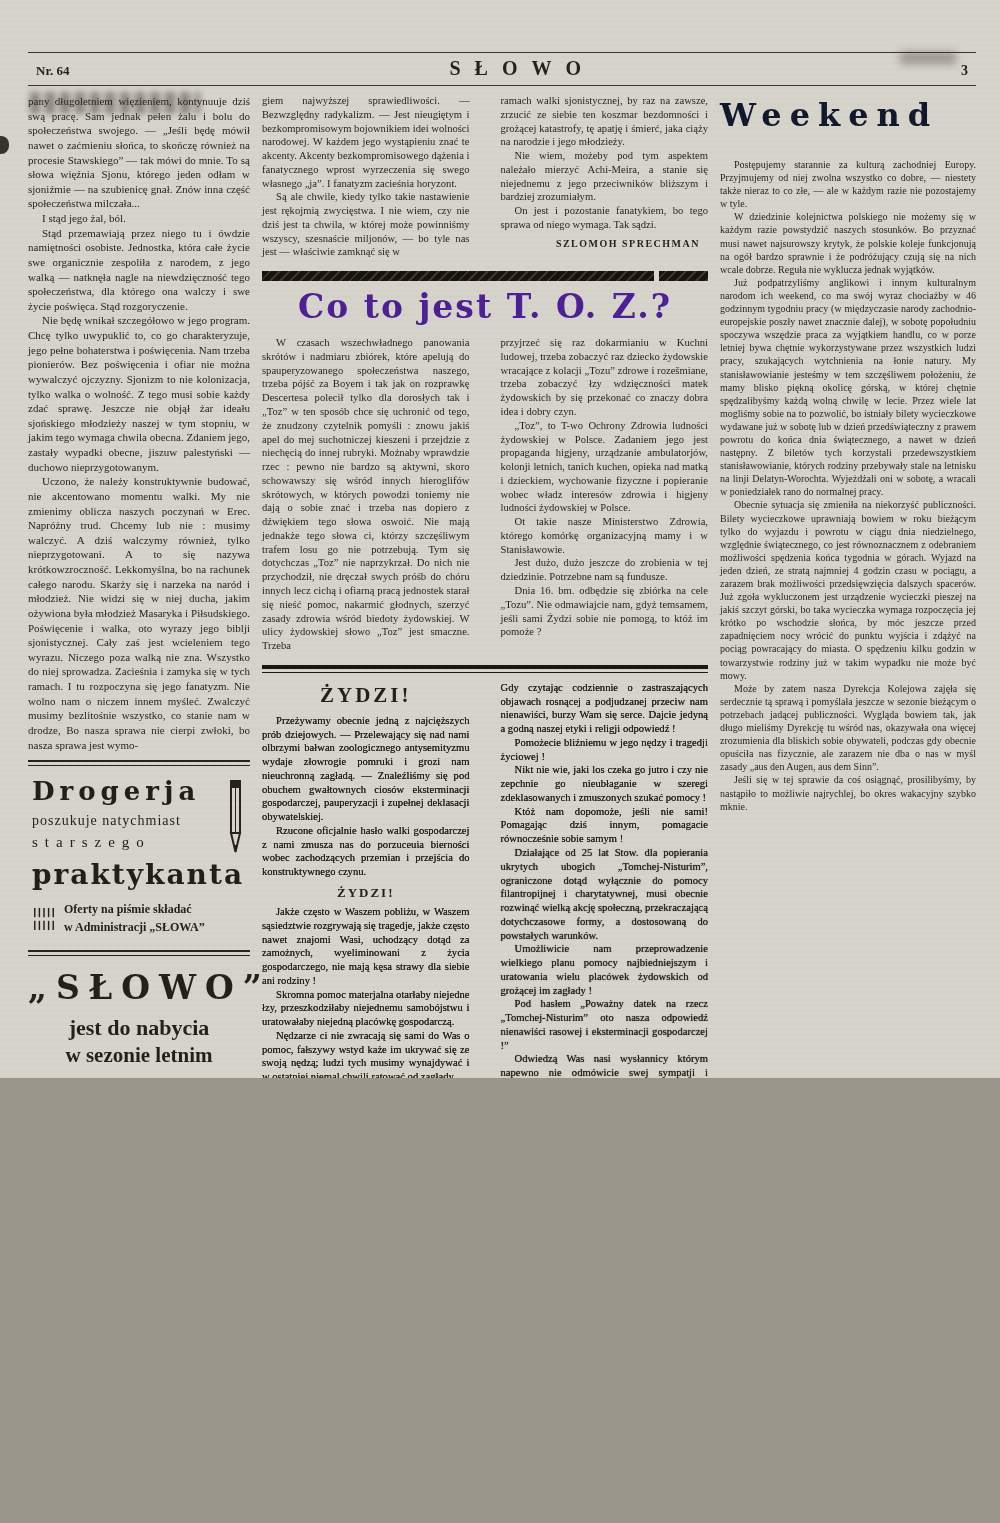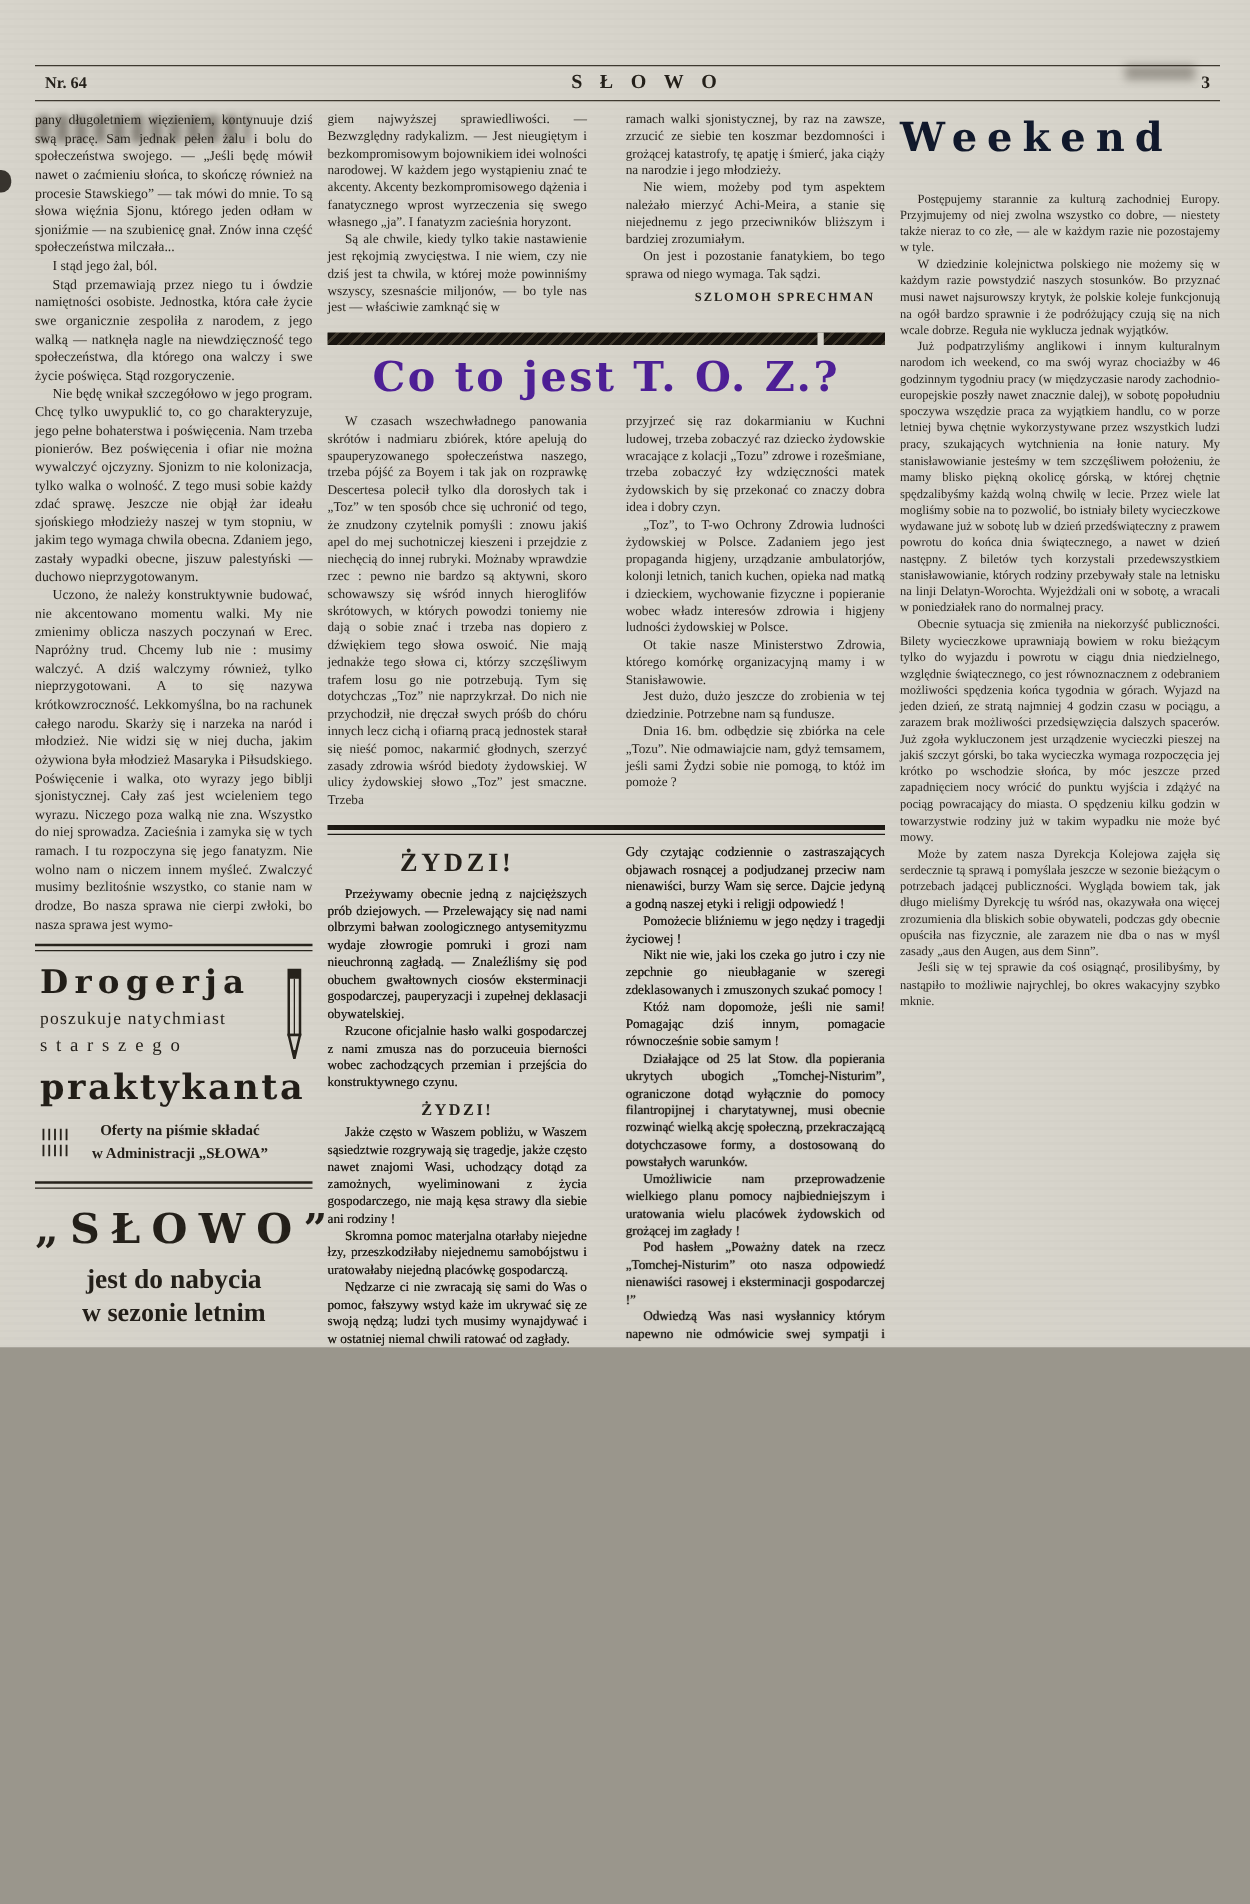"SŁOWO" .np-title { font-size: 16px -> 20px }
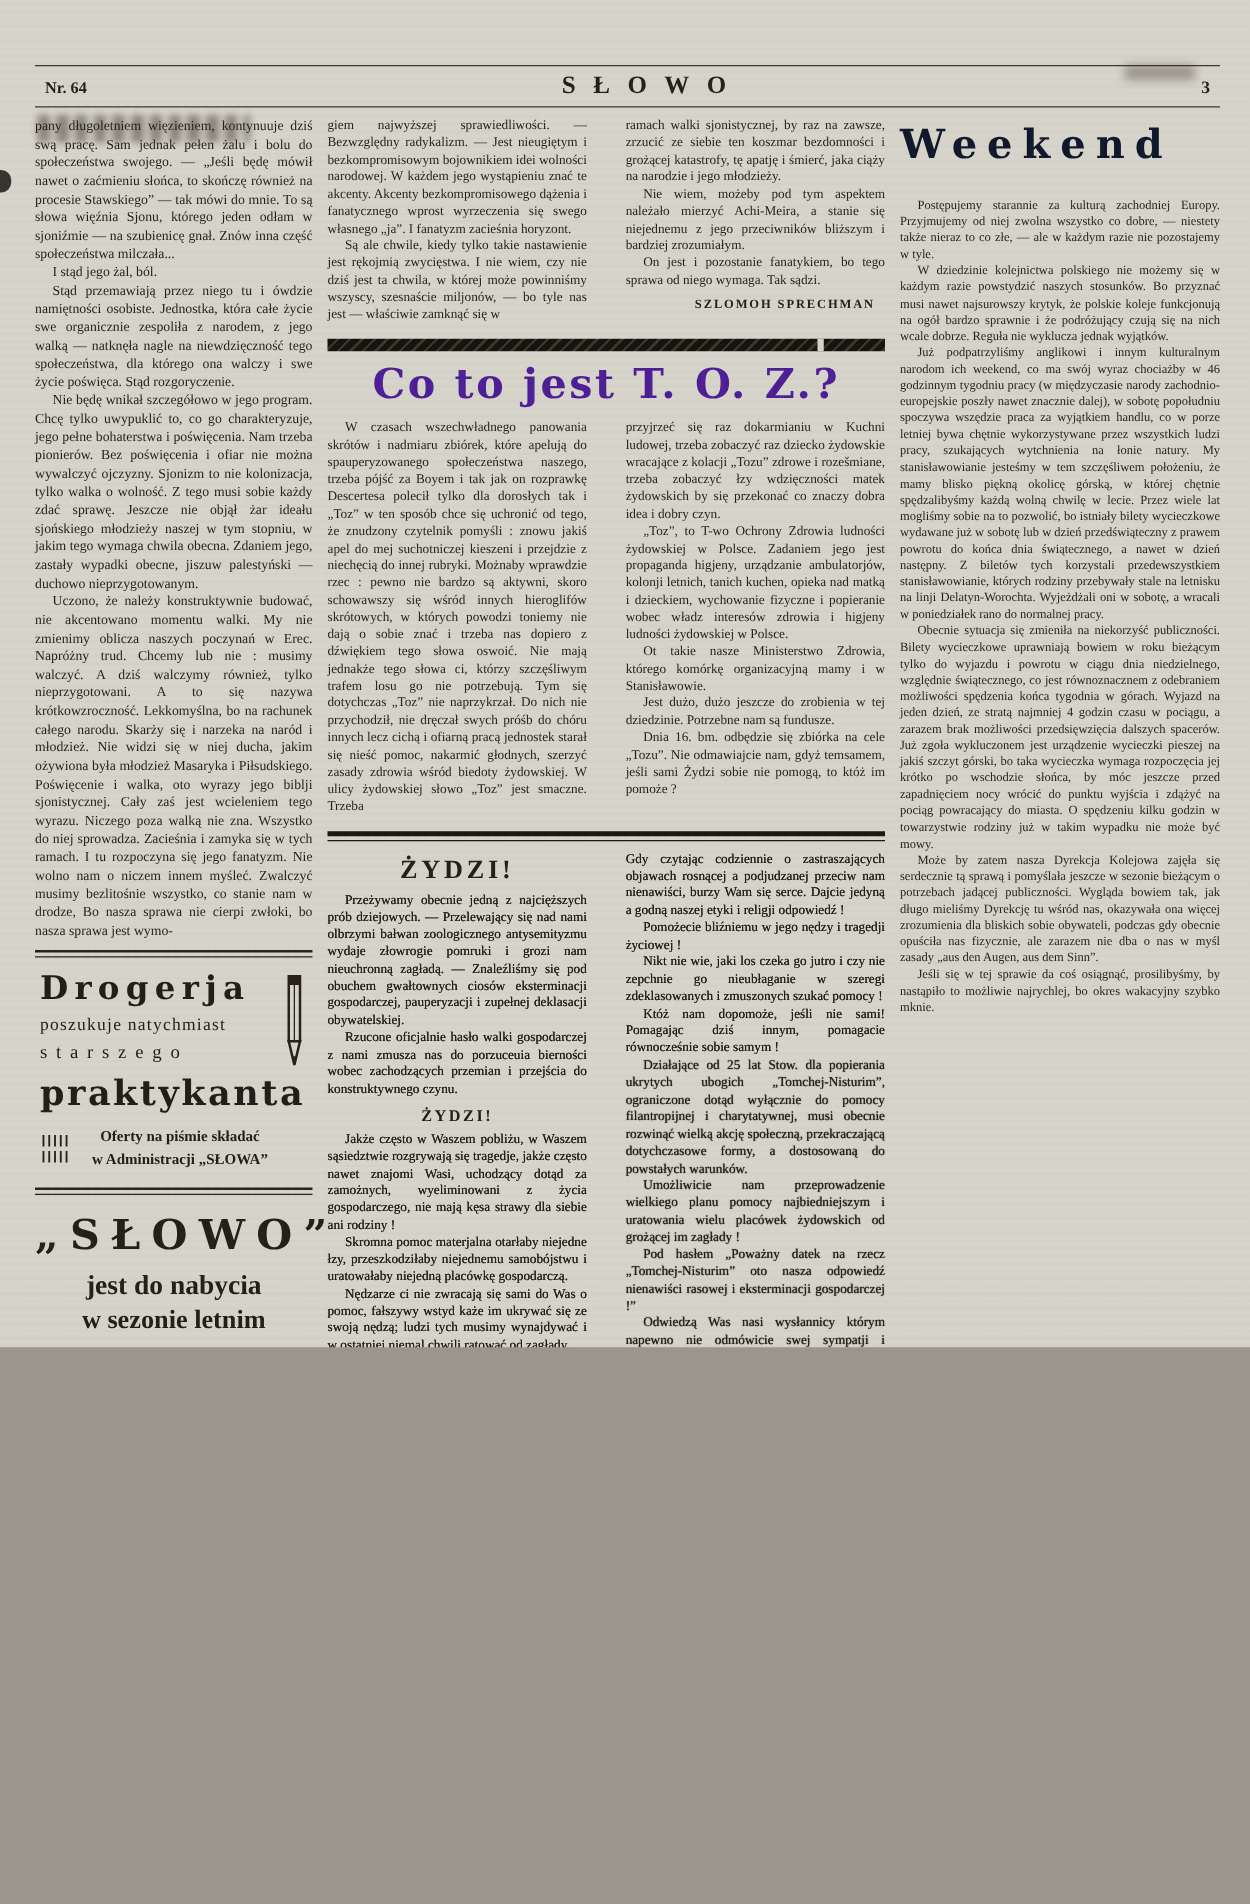"Oferty na piśmie składać" .note-text { text-align: center -> left }
